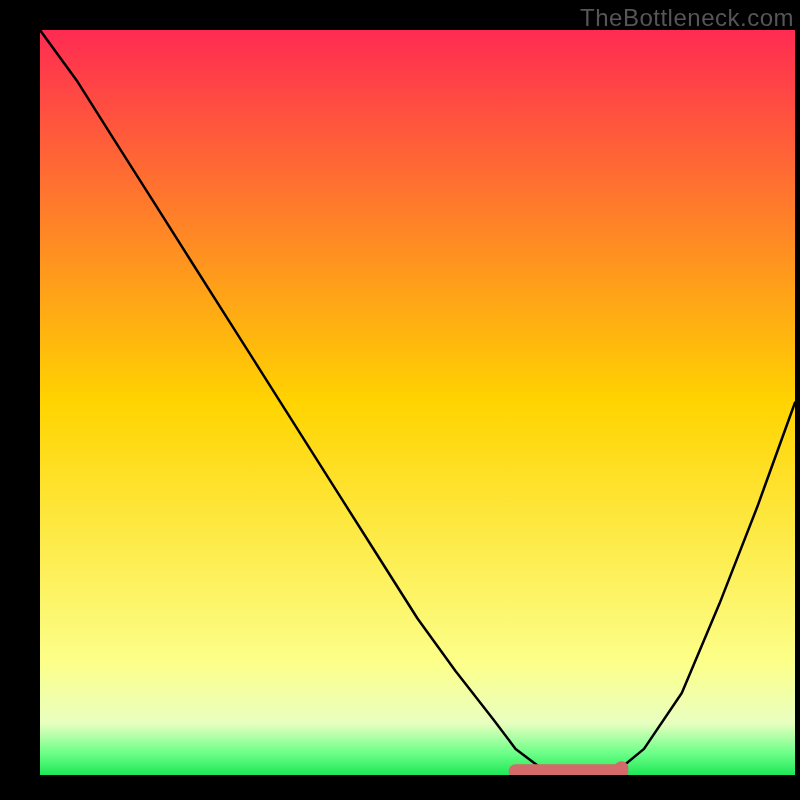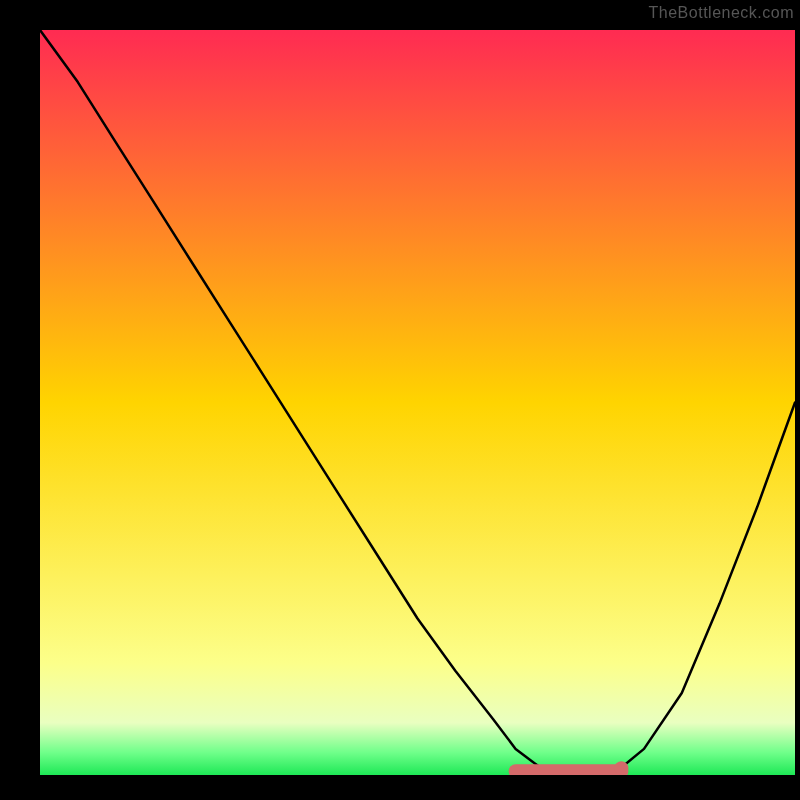"TheBottleneck.com" .watermark { font-size: 16px -> 24px }
